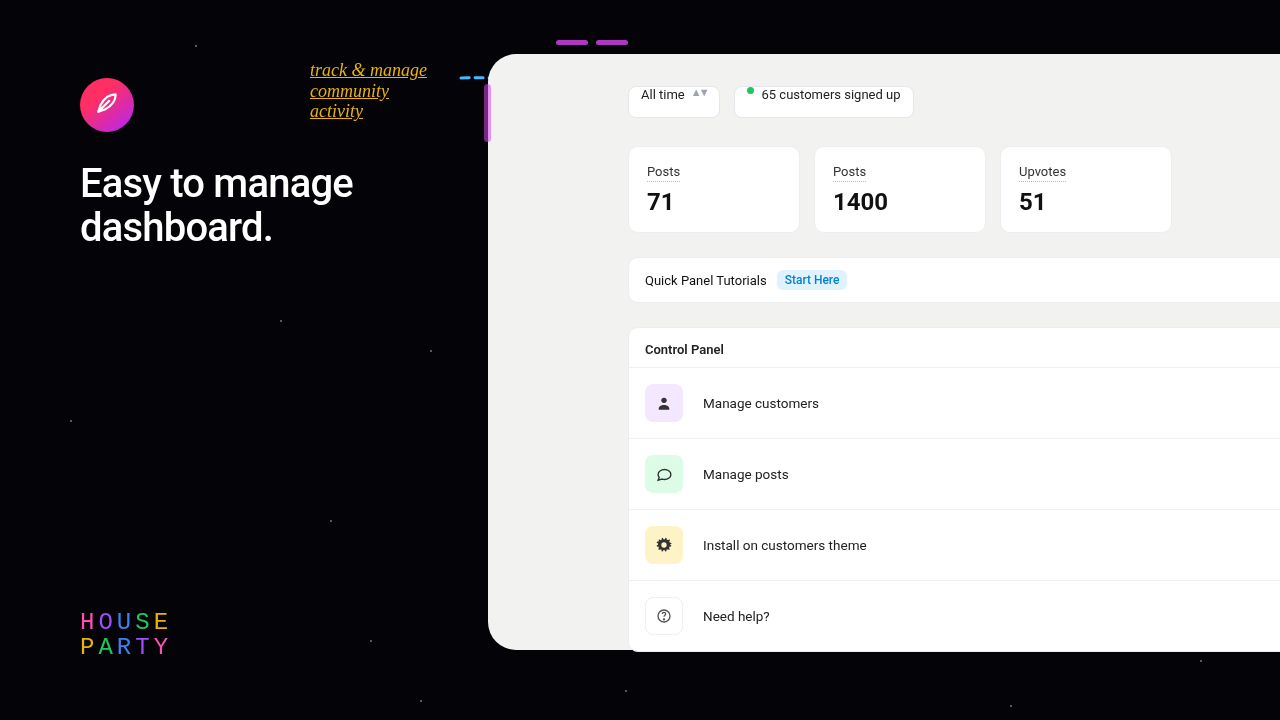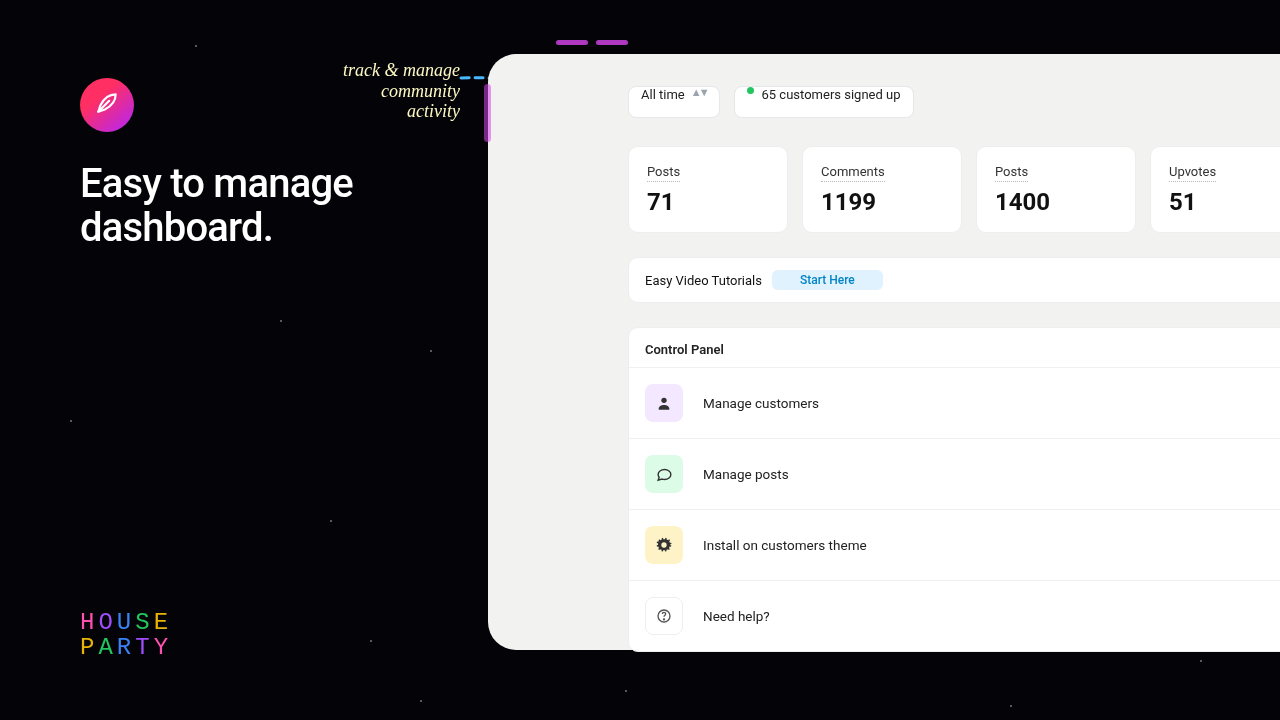"track & manage" .handnote { color: #fef9c3 -> #eab308; text-align: right -> left; text-decoration: none -> underline }
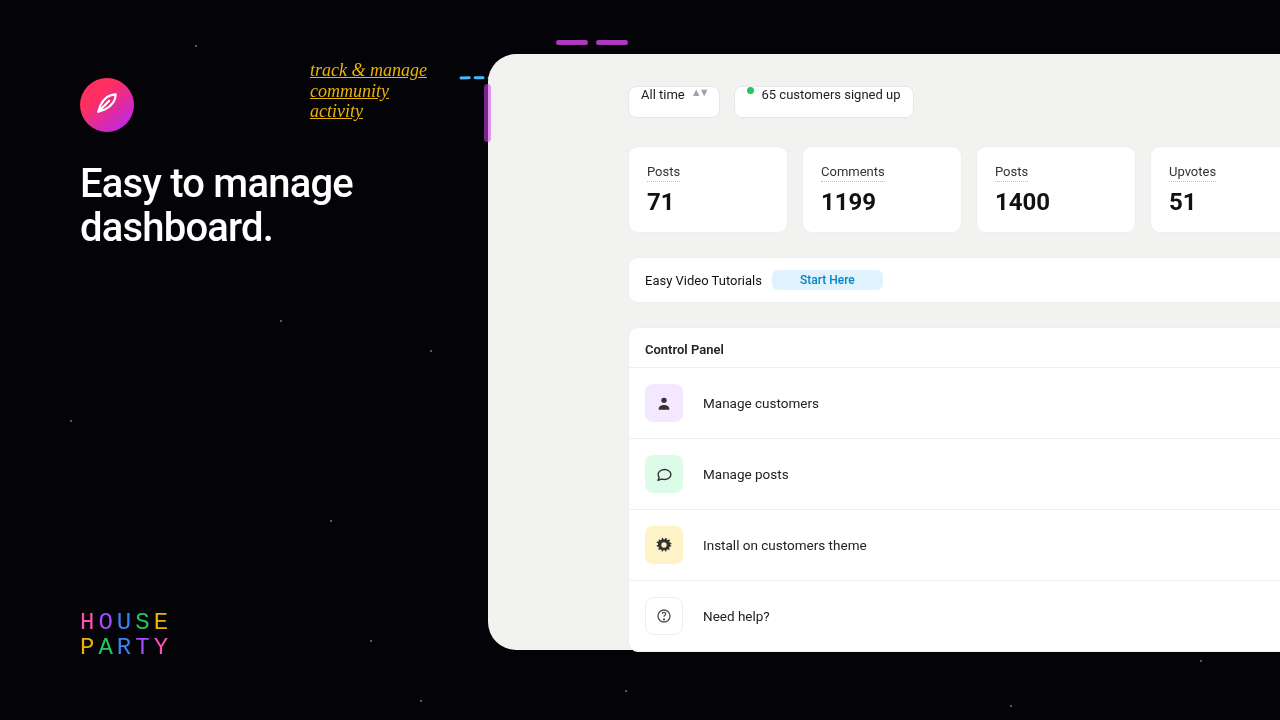"Comments" div.stat-card { html: <div><div>Comments</div><div>1199</div></div> -> none }
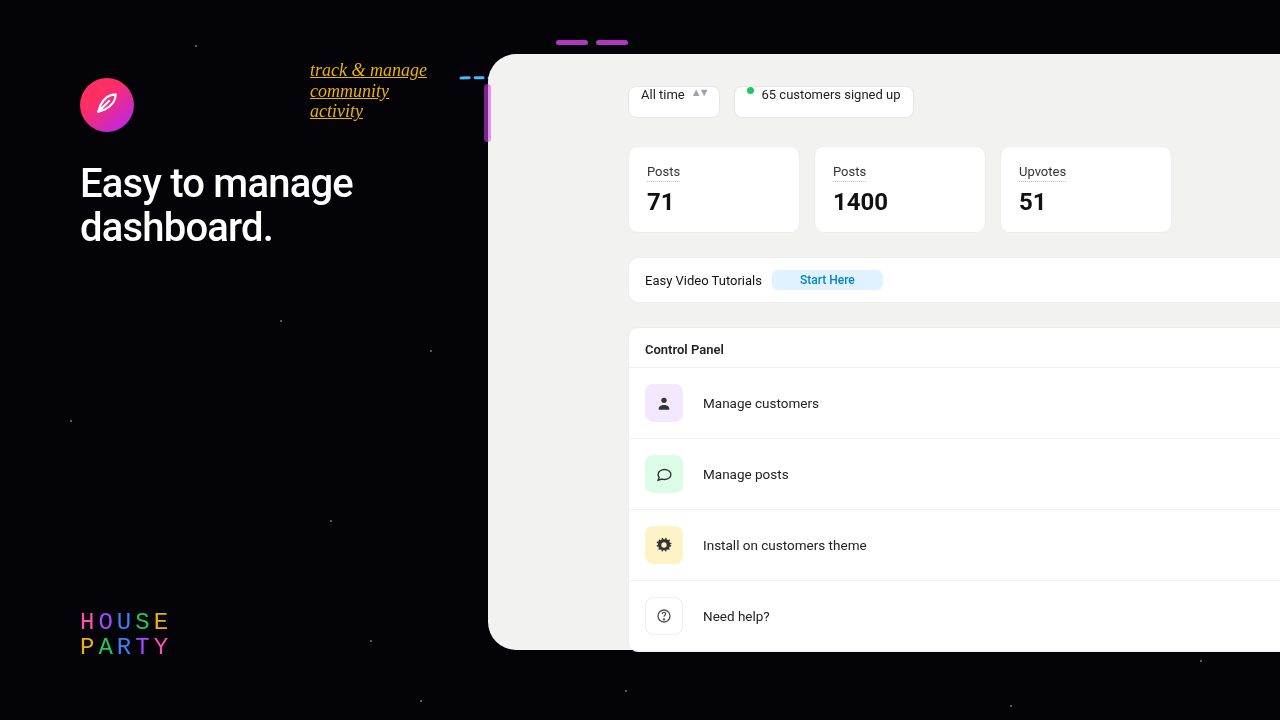"Easy Video Tutorials" span { text: Easy Video -> Quick Panel }
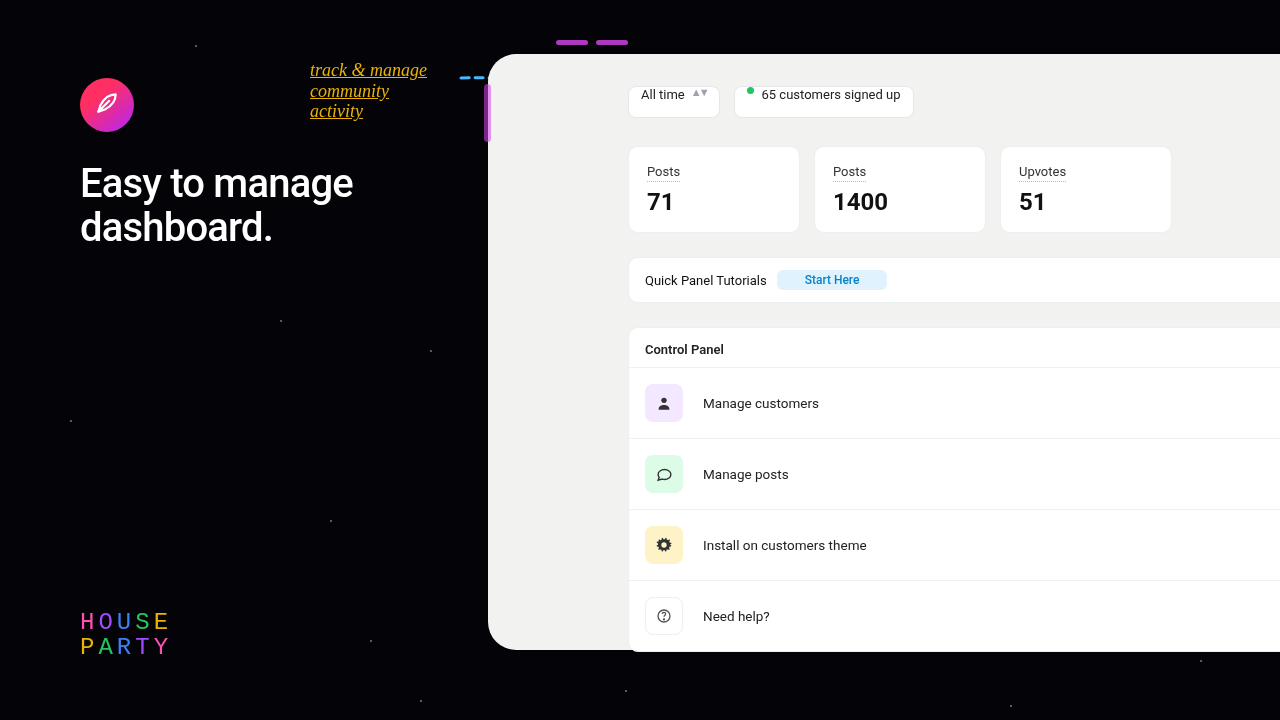"Start Here" .badge { padding: 3px 28px -> 3px 8px }
